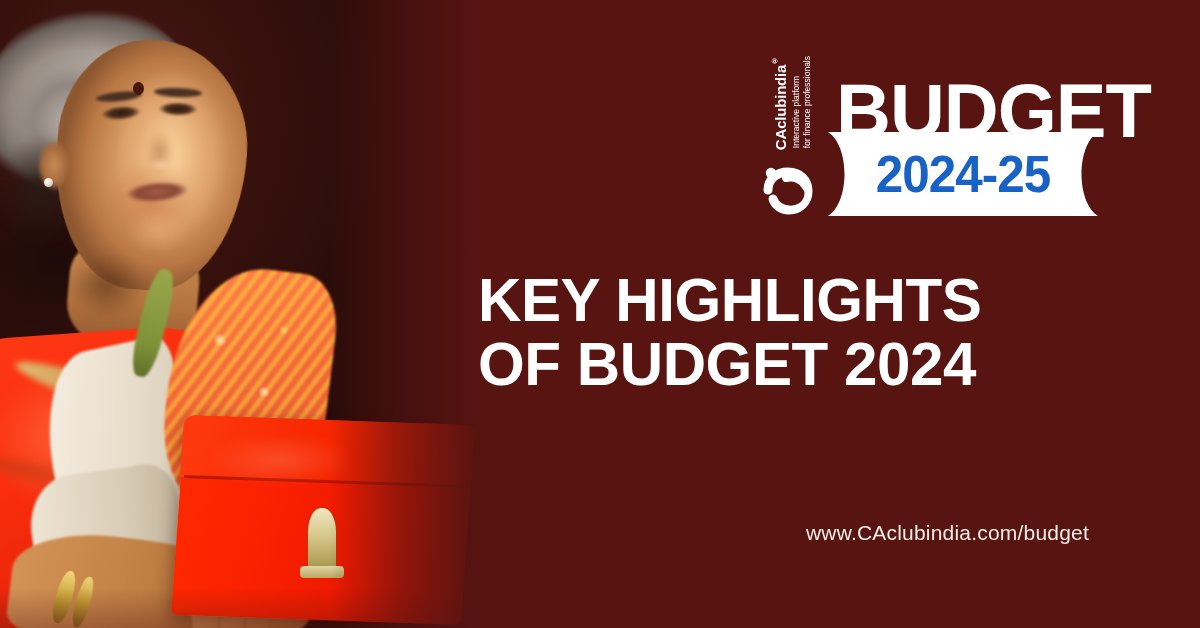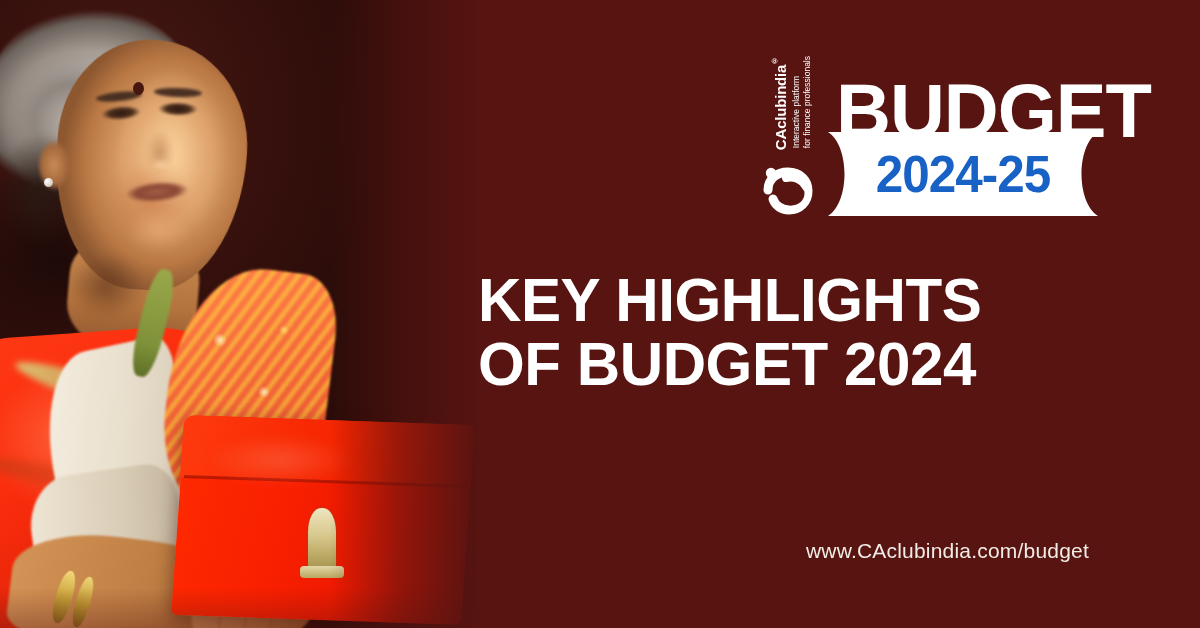"www.CAclubindia.com/budget" .url { margin-top: 18px -> none }
